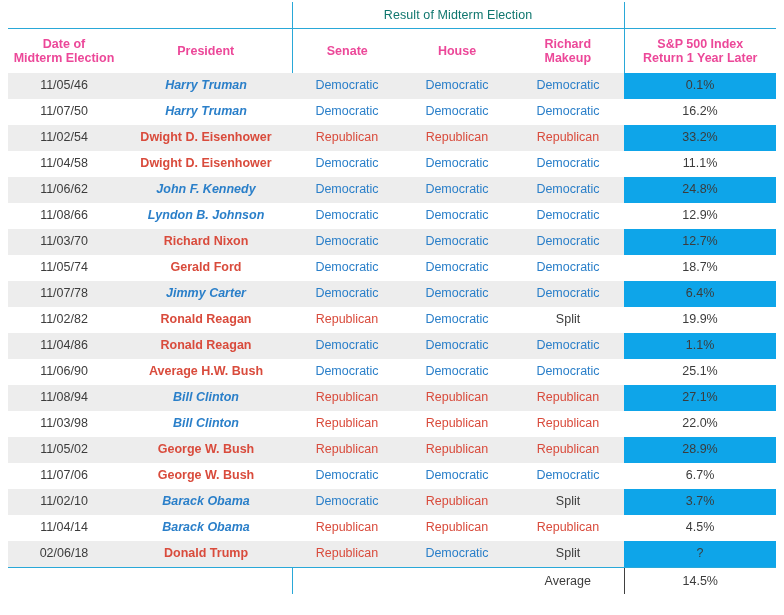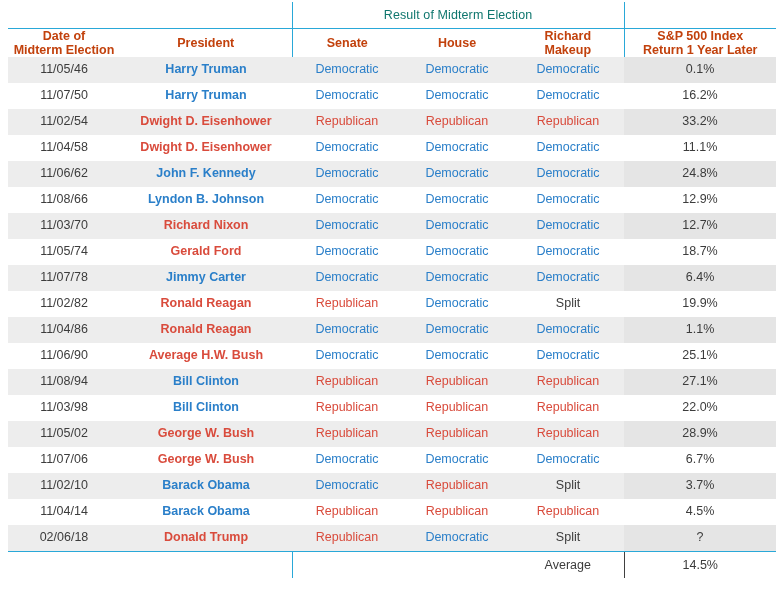"Date of" .colhead th { color: #c2410c -> #ec4899; height: 28px -> 44px }
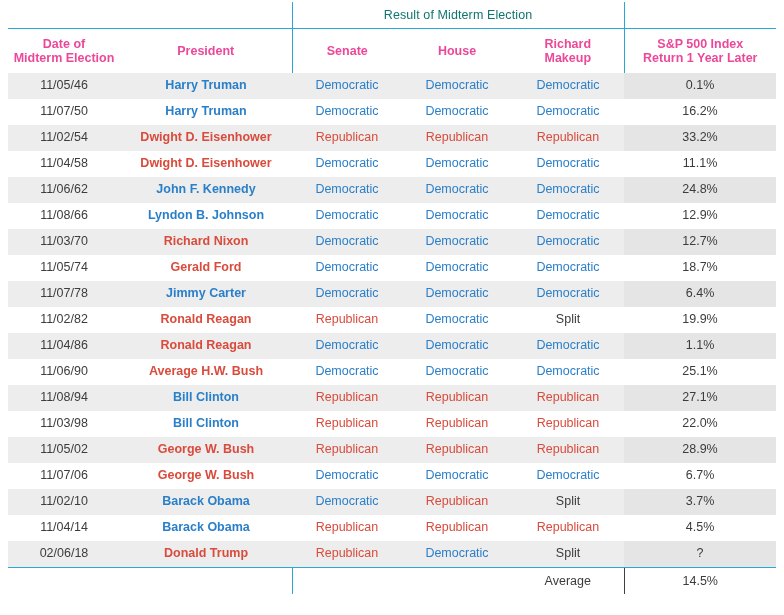"Harry Truman" .pres-dem { font-style: none -> italic }
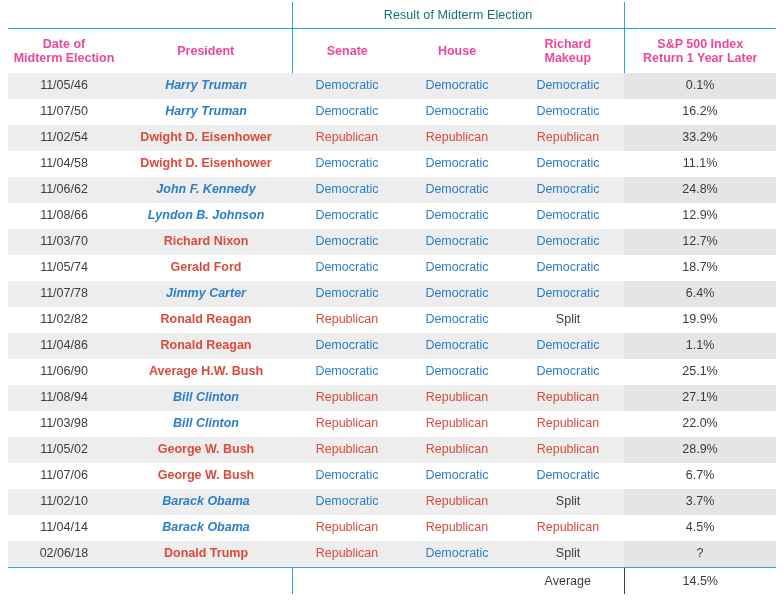"0.1%" tr.alt td.sp { background: #e5e5e5 -> #0ea5e9 }
